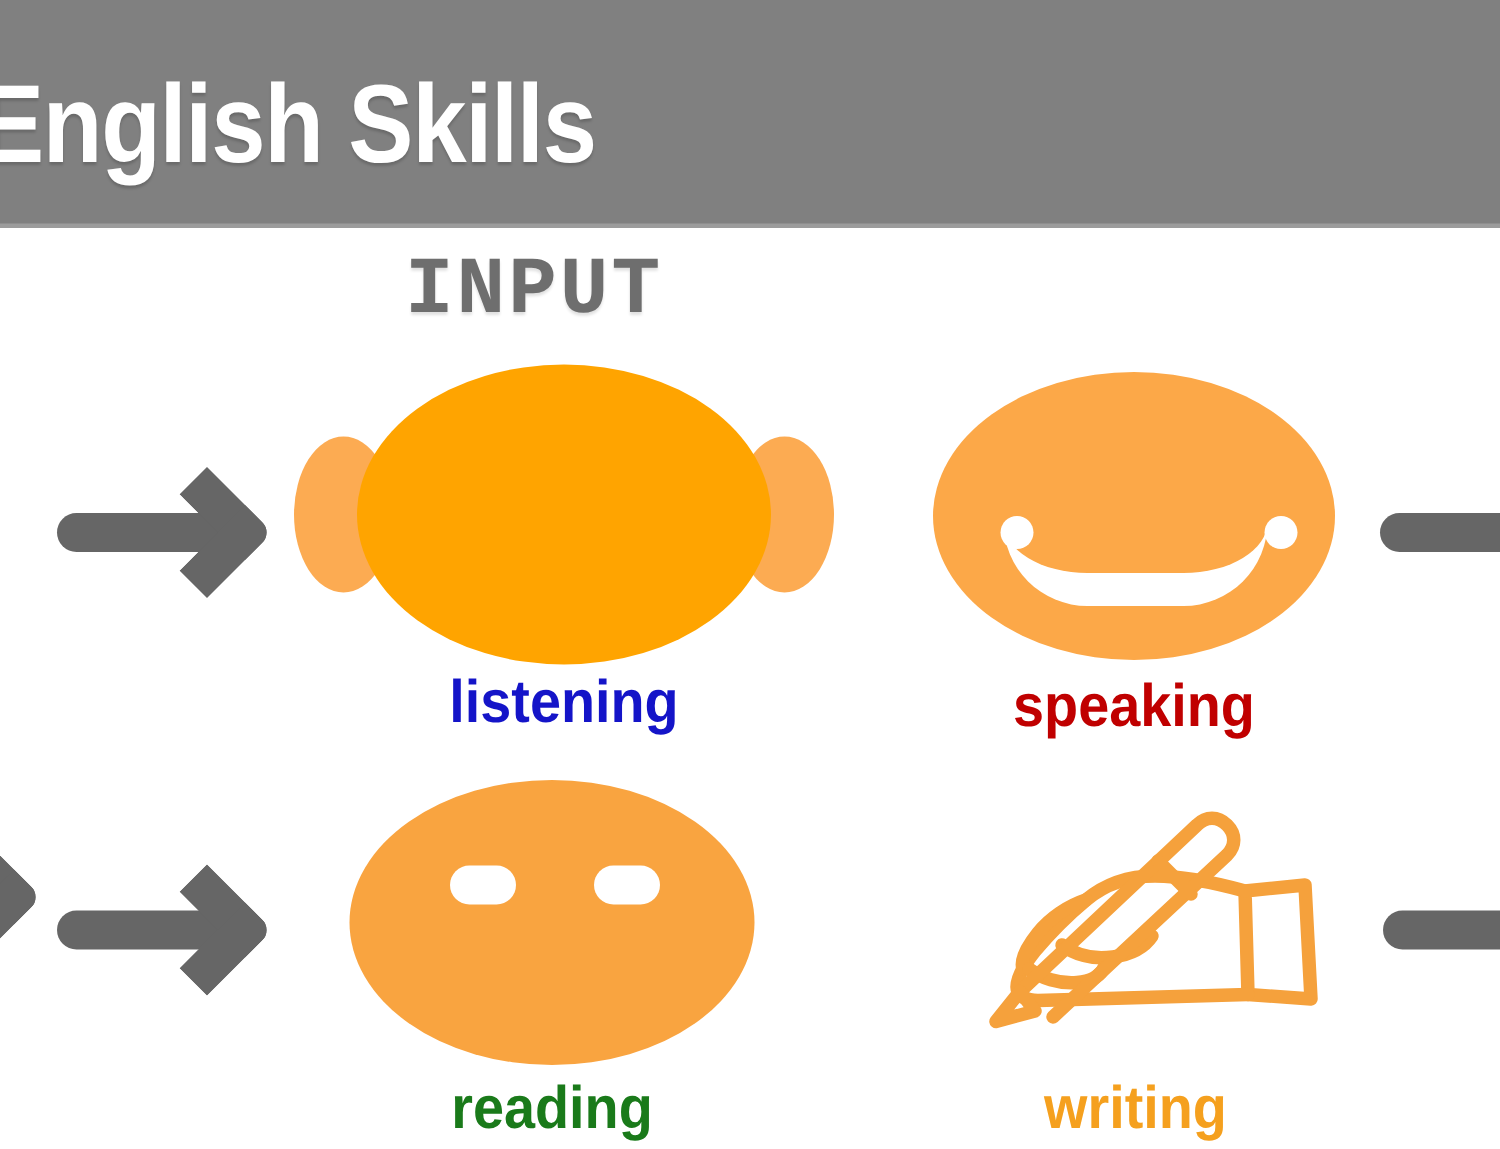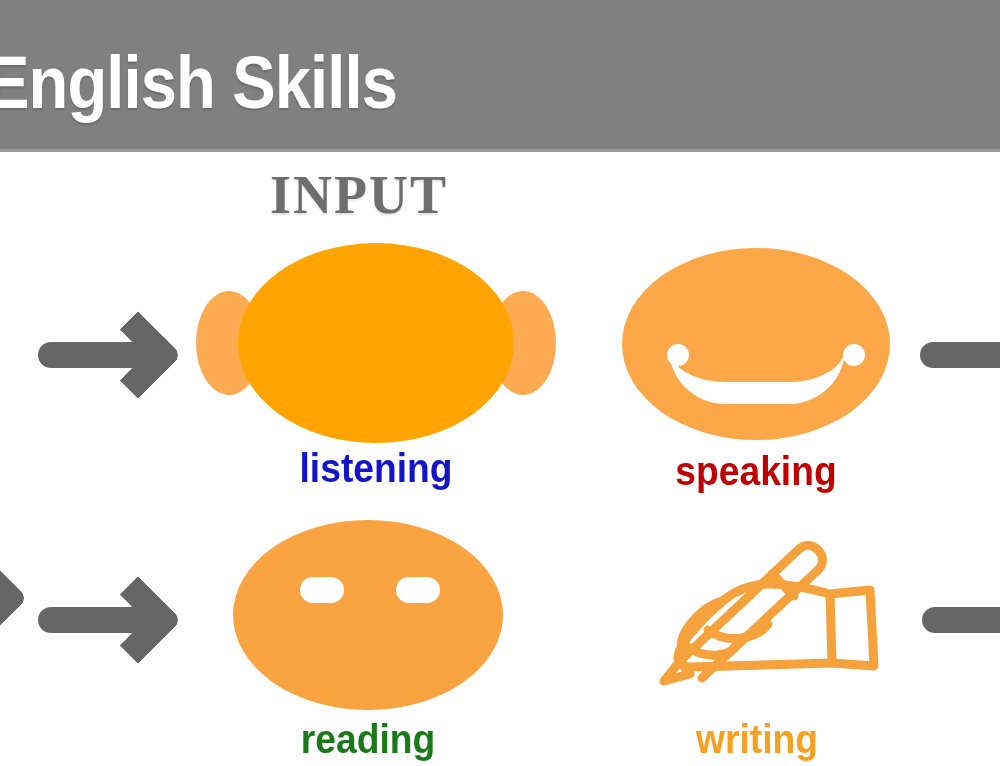"INPUT" .col-head { font-family: Liberation Serif, serif -> Liberation Mono, monospace }
